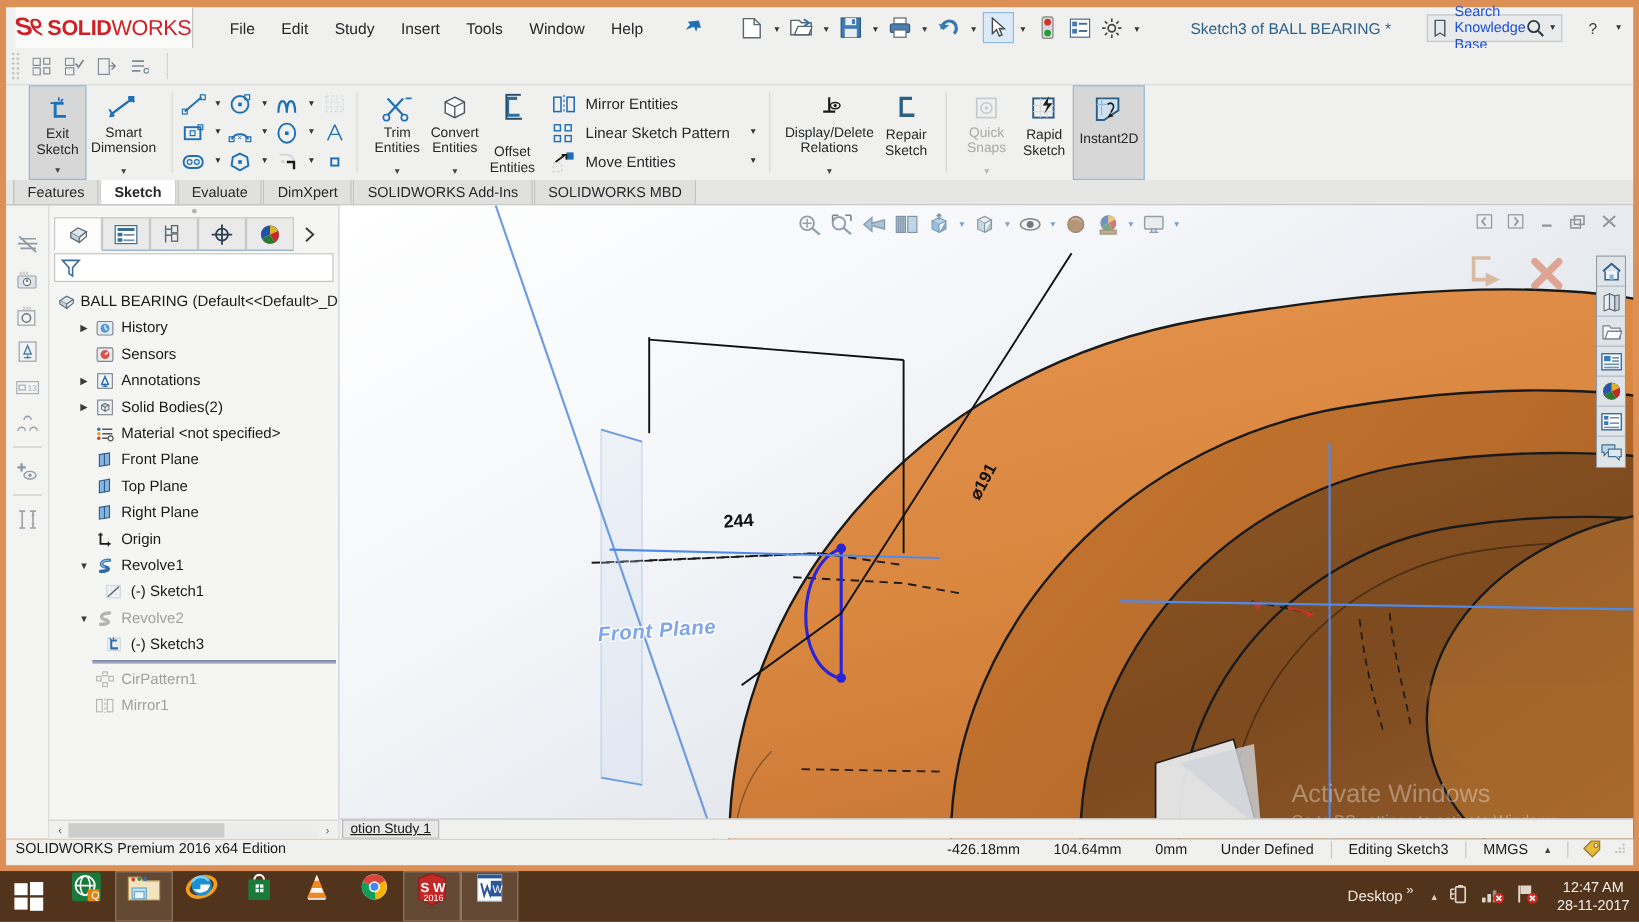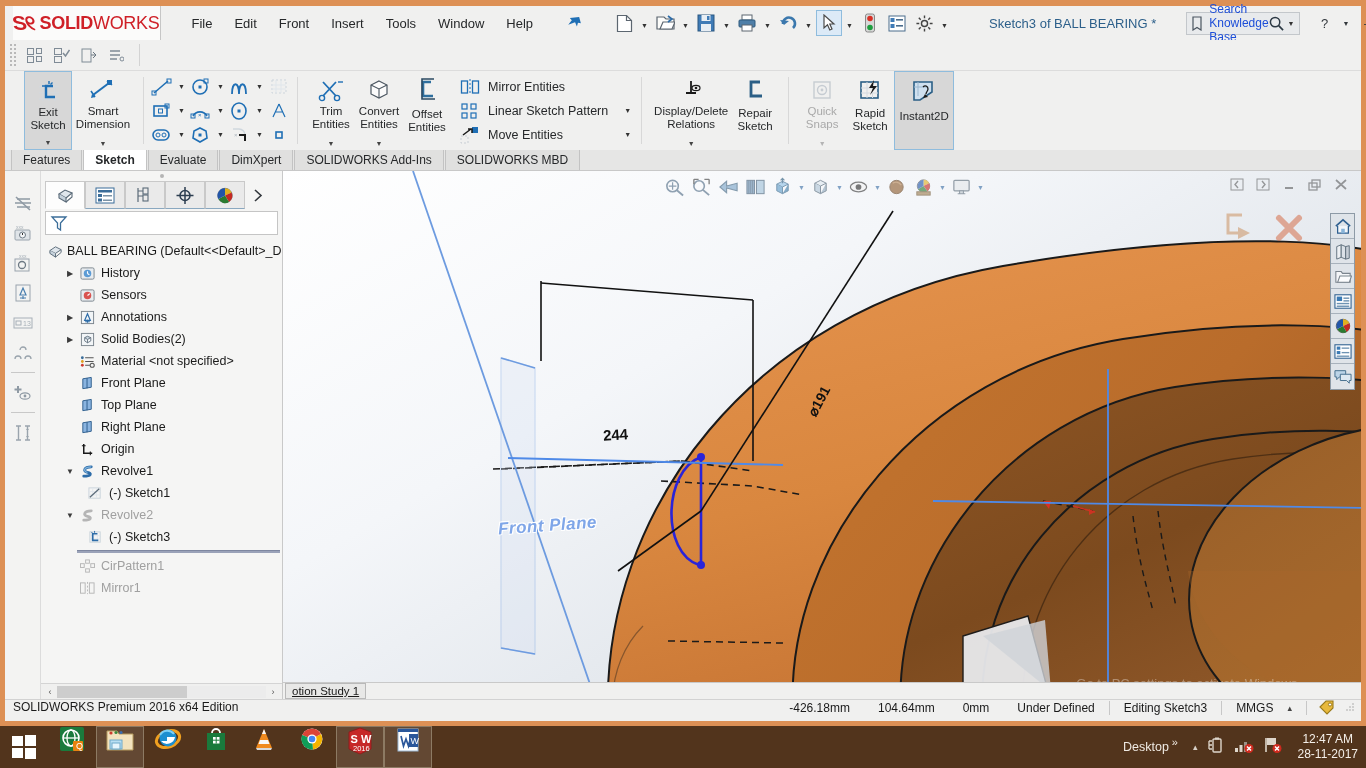"Front" div.menuitem { text: Front -> Study }
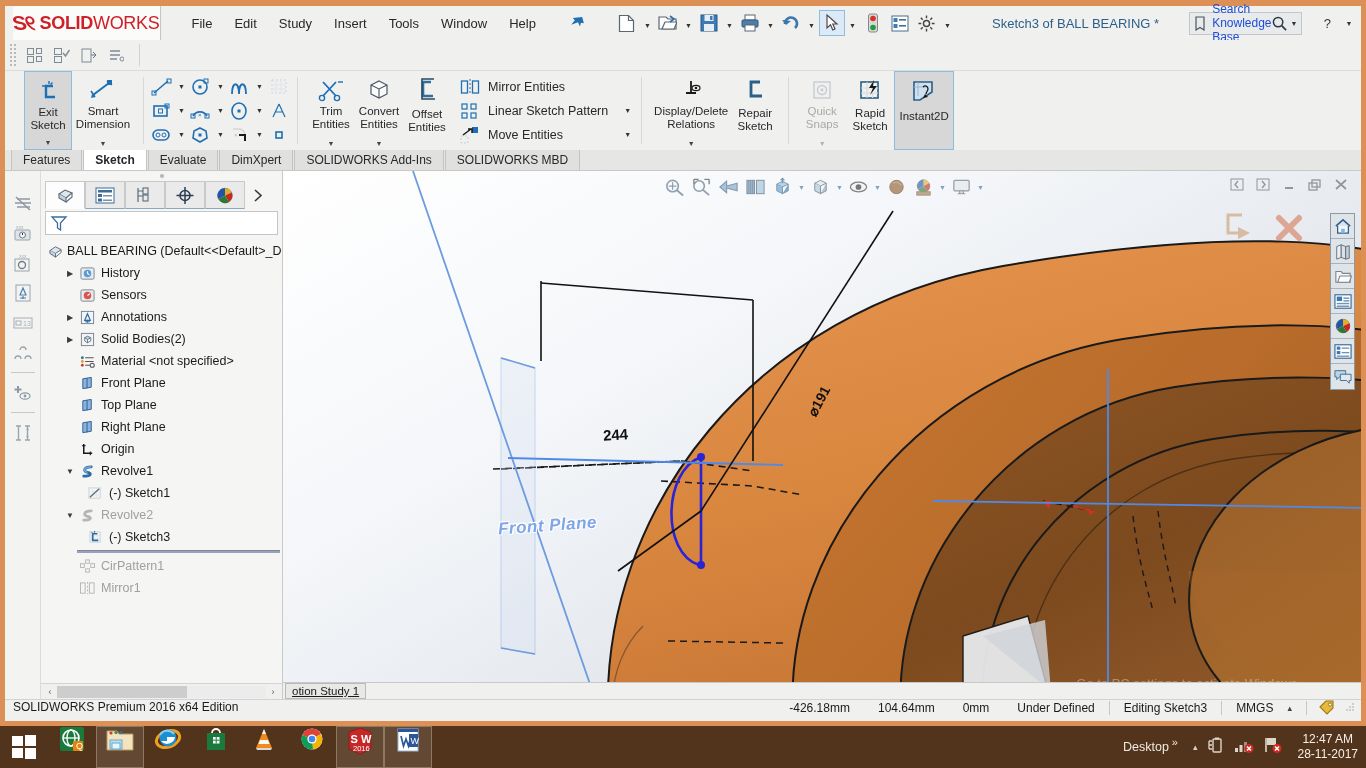"Offset" span.lbl { top: 3px -> 16px }
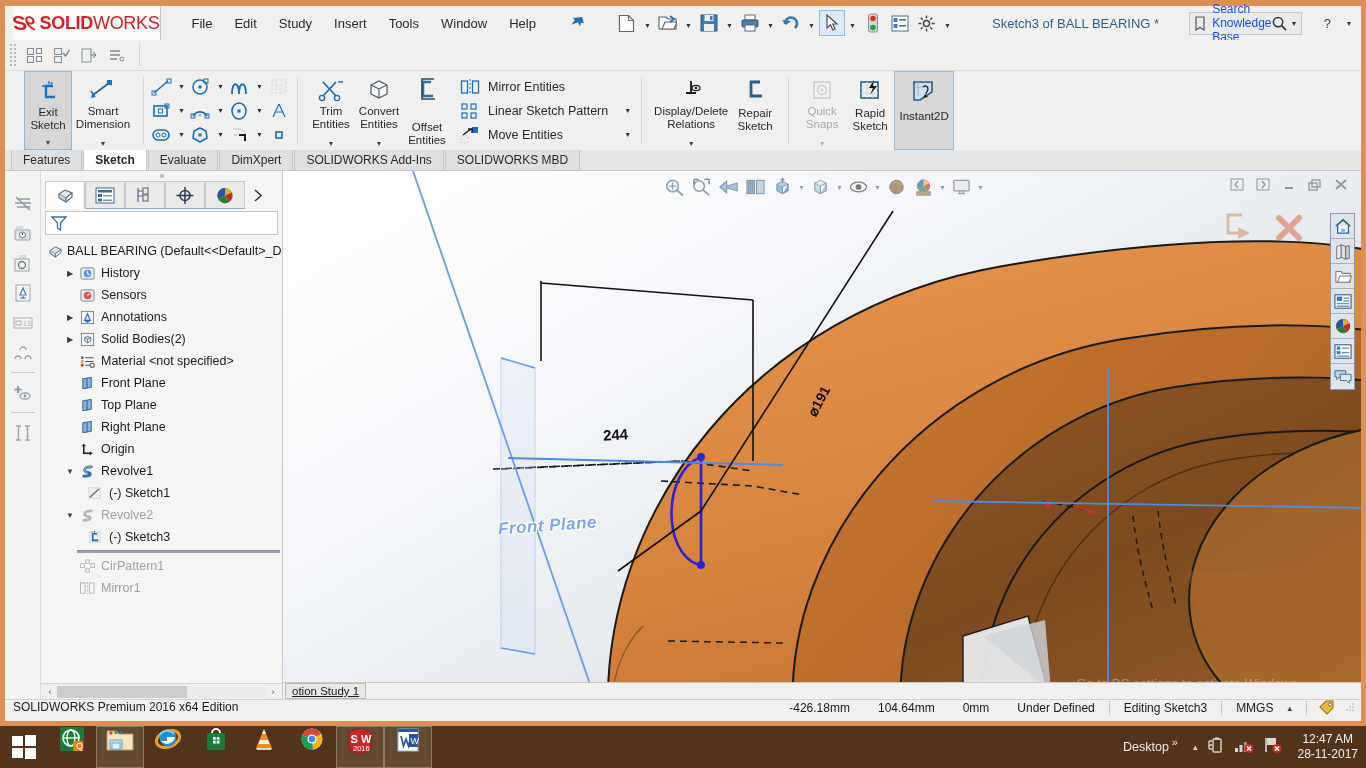"Activate Windows" div.wm1 { html: none -> <div>Activate Windows</div> }
